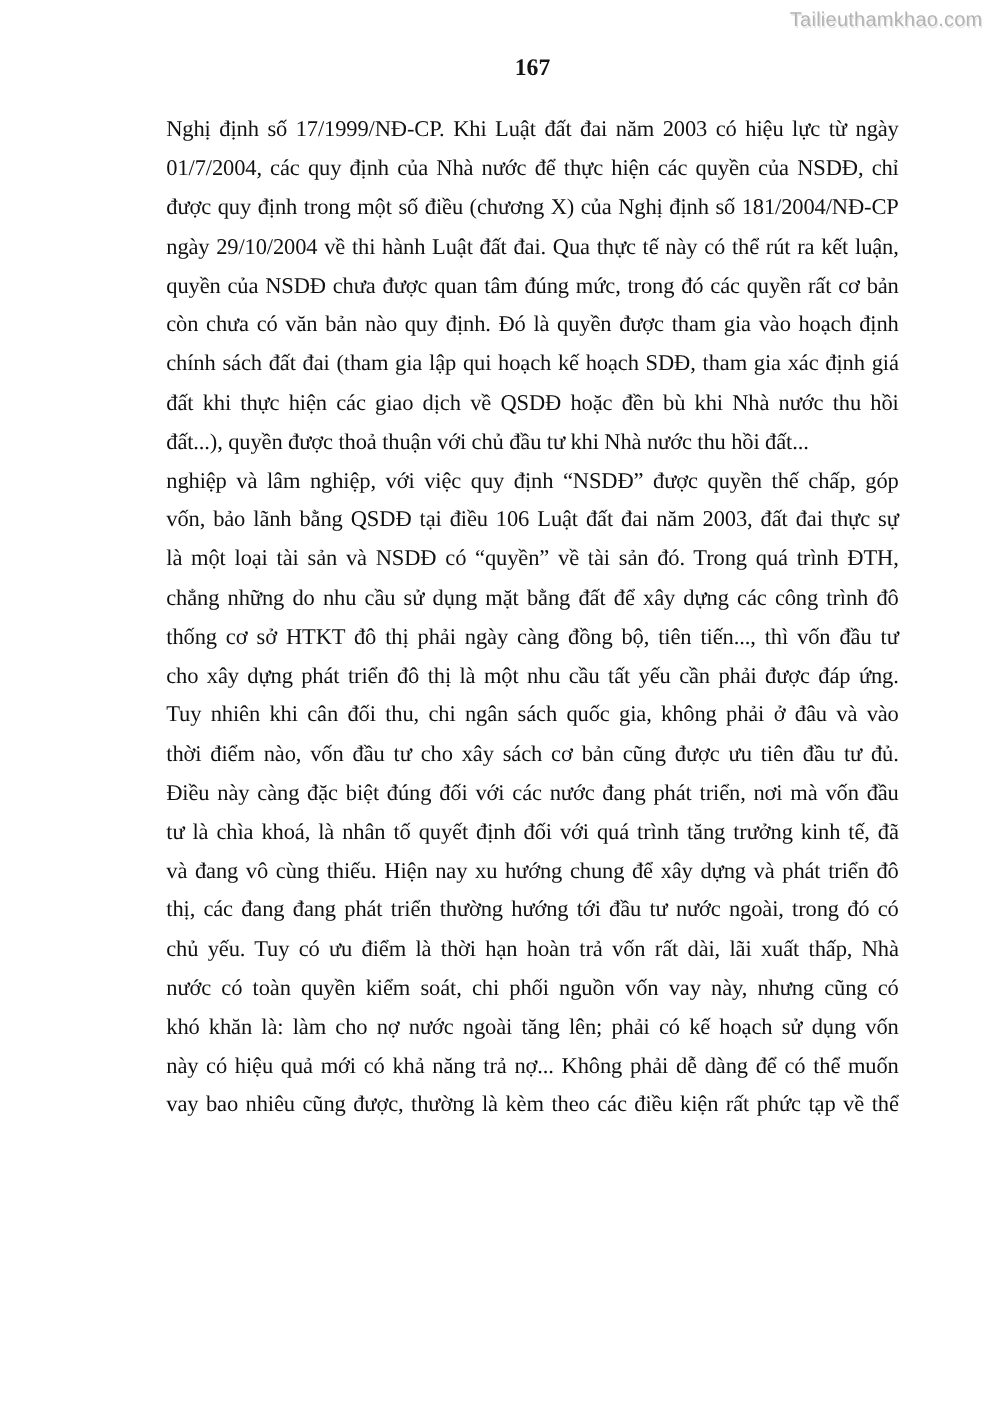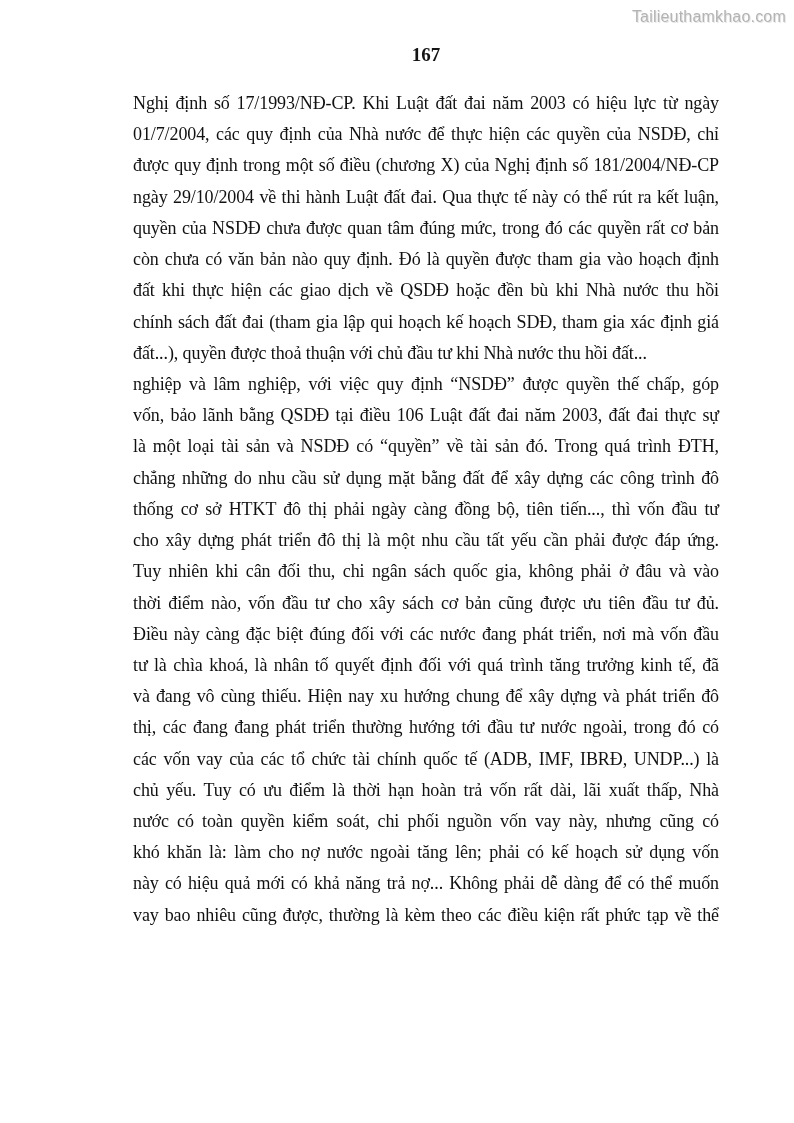"Nghị định số 17/1993/NĐ-CP. Khi" div.body-line { text: 17/1993/NĐ-CP -> 17/1999/NĐ-CP }
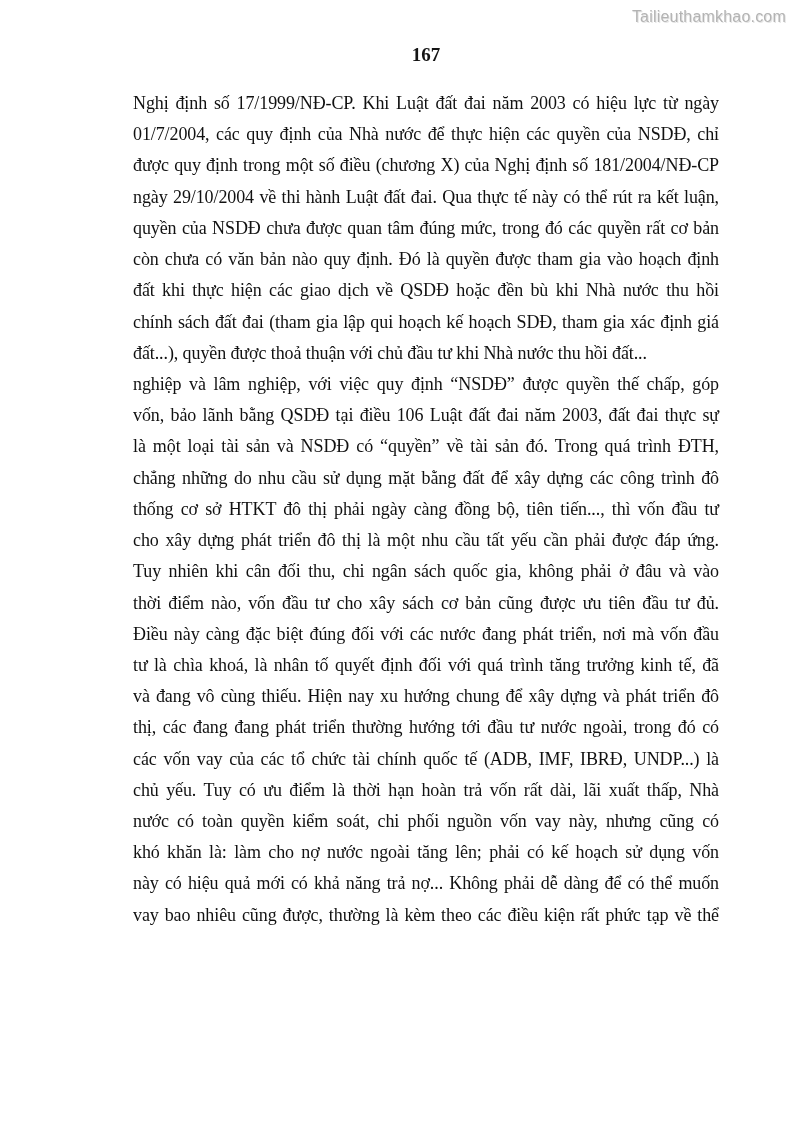"đất khi thực hiện các" div.body-line { order: before "chính sách đất đai (tham" -> after "chính sách đất đai (tham" }
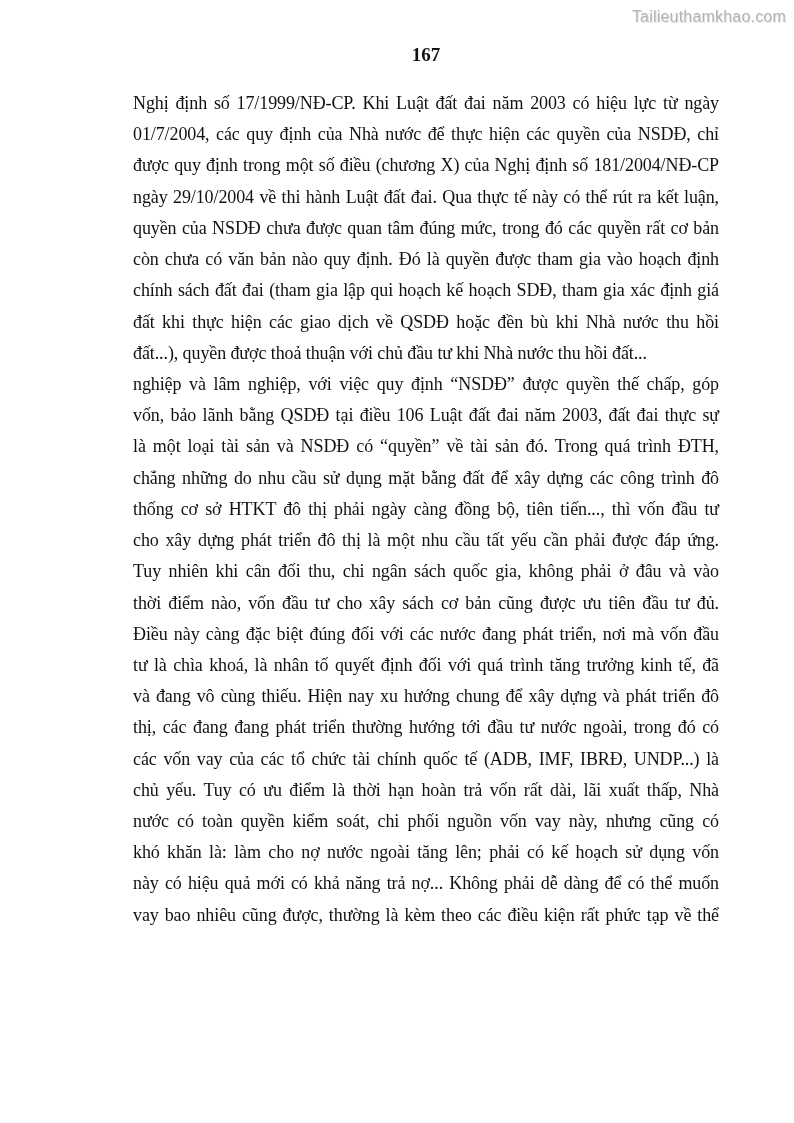"các vốn vay của các" div.body-line { html: <div>các vốn vay của các tổ chức tài chính quốc tế (ADB, IMF, IBRĐ, UNDP...) là</div> -> none }
